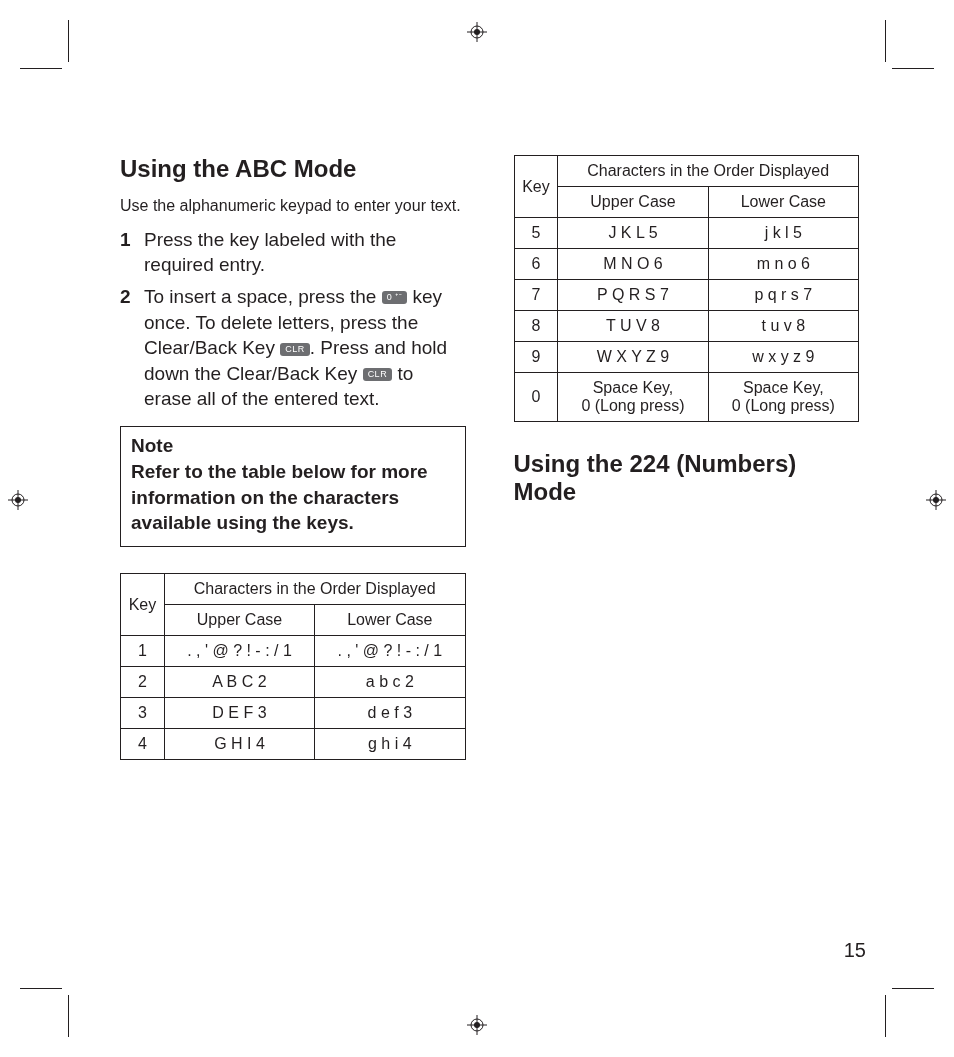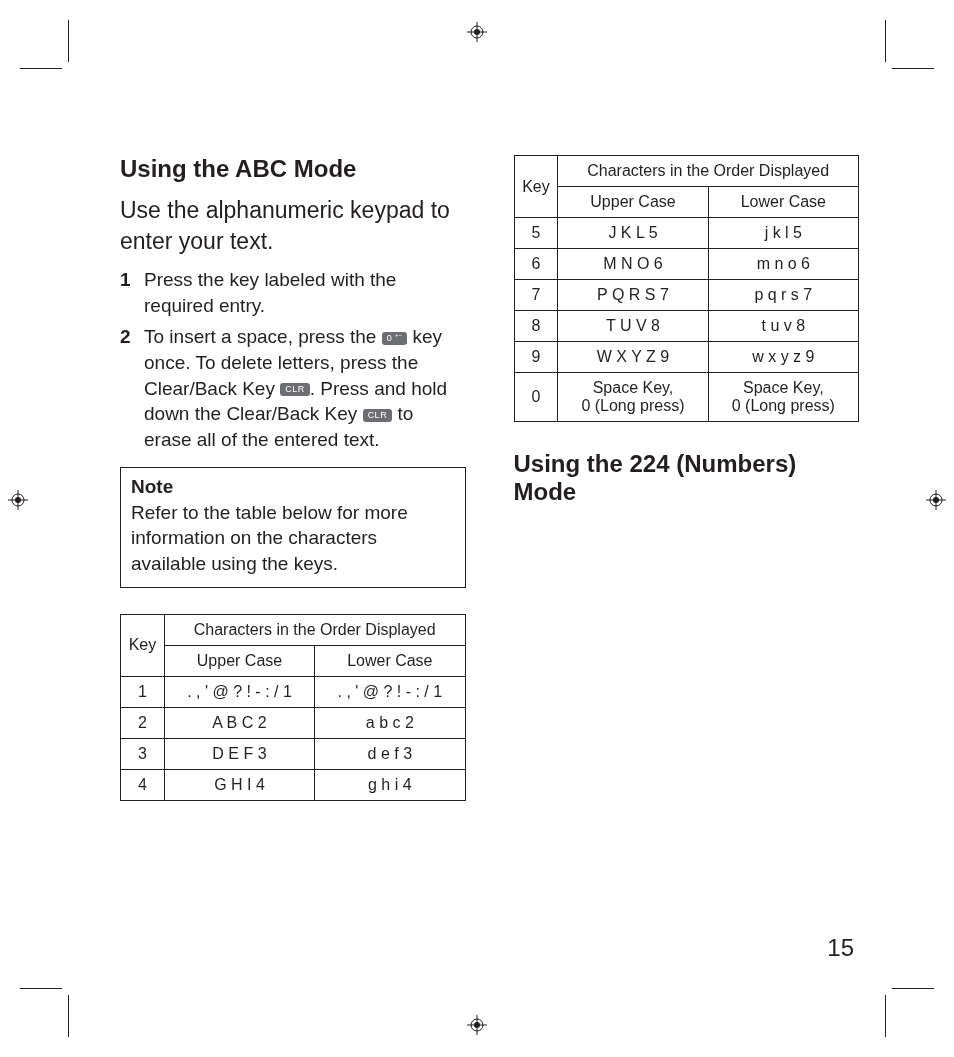"Use the alphanumeric keypad to" p { font-size: 23px -> 16px }
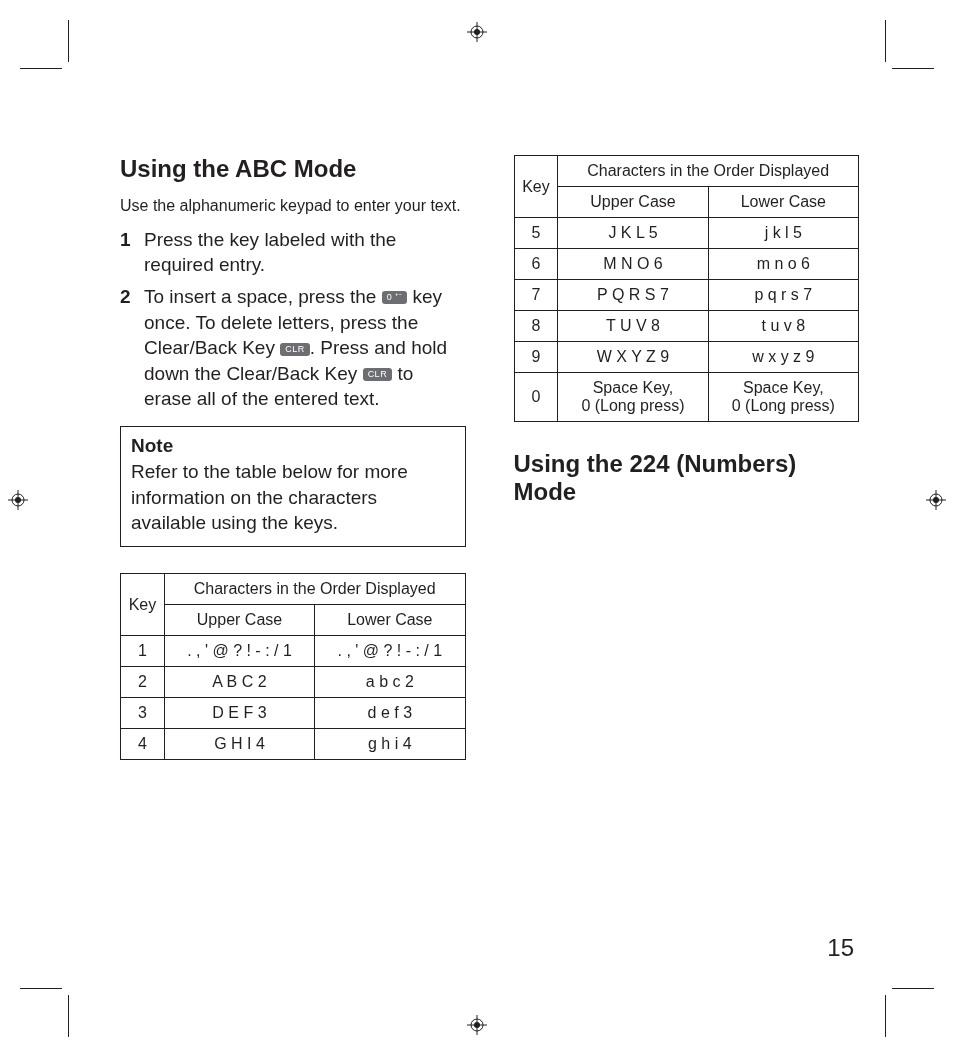"Refer to the table below" .note-box .note-body { font-weight: 400 -> 700 }
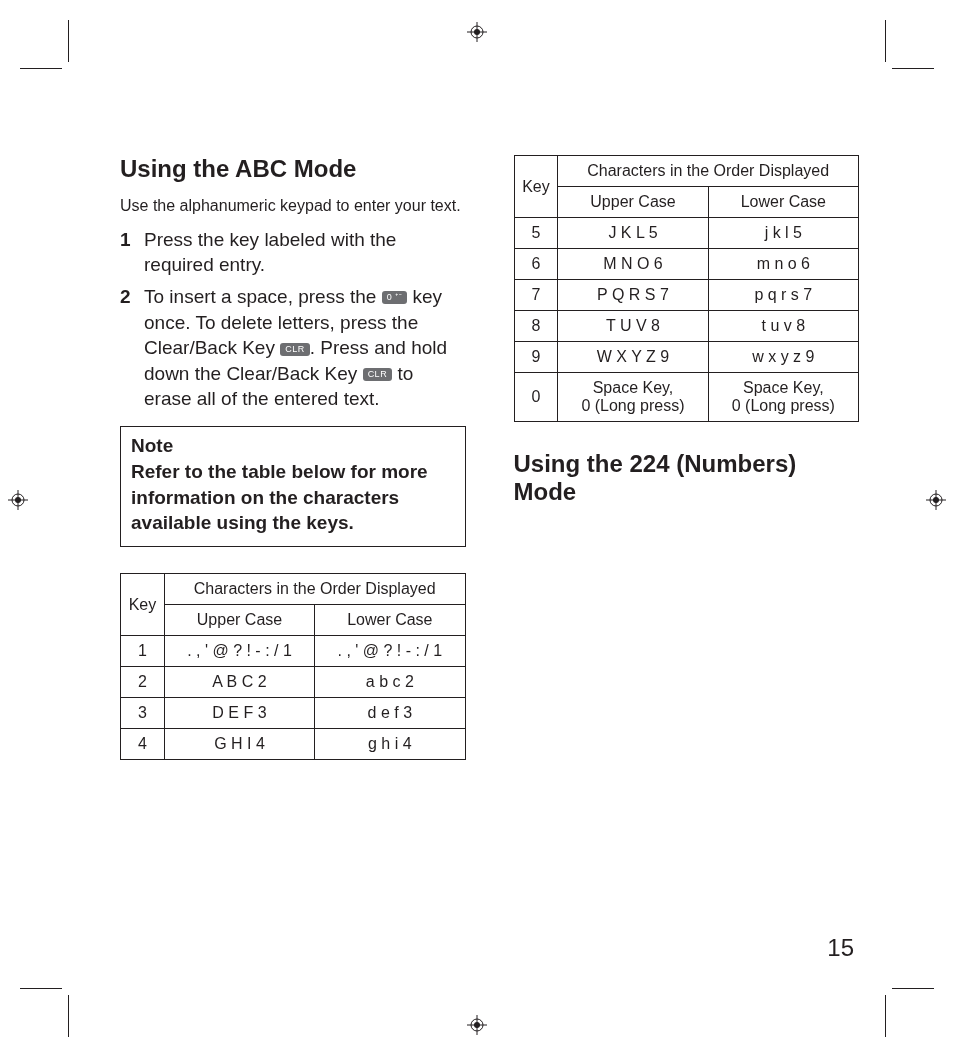"15" .pageno { font-size: 24px -> 20px; right: 100px -> 88px }
